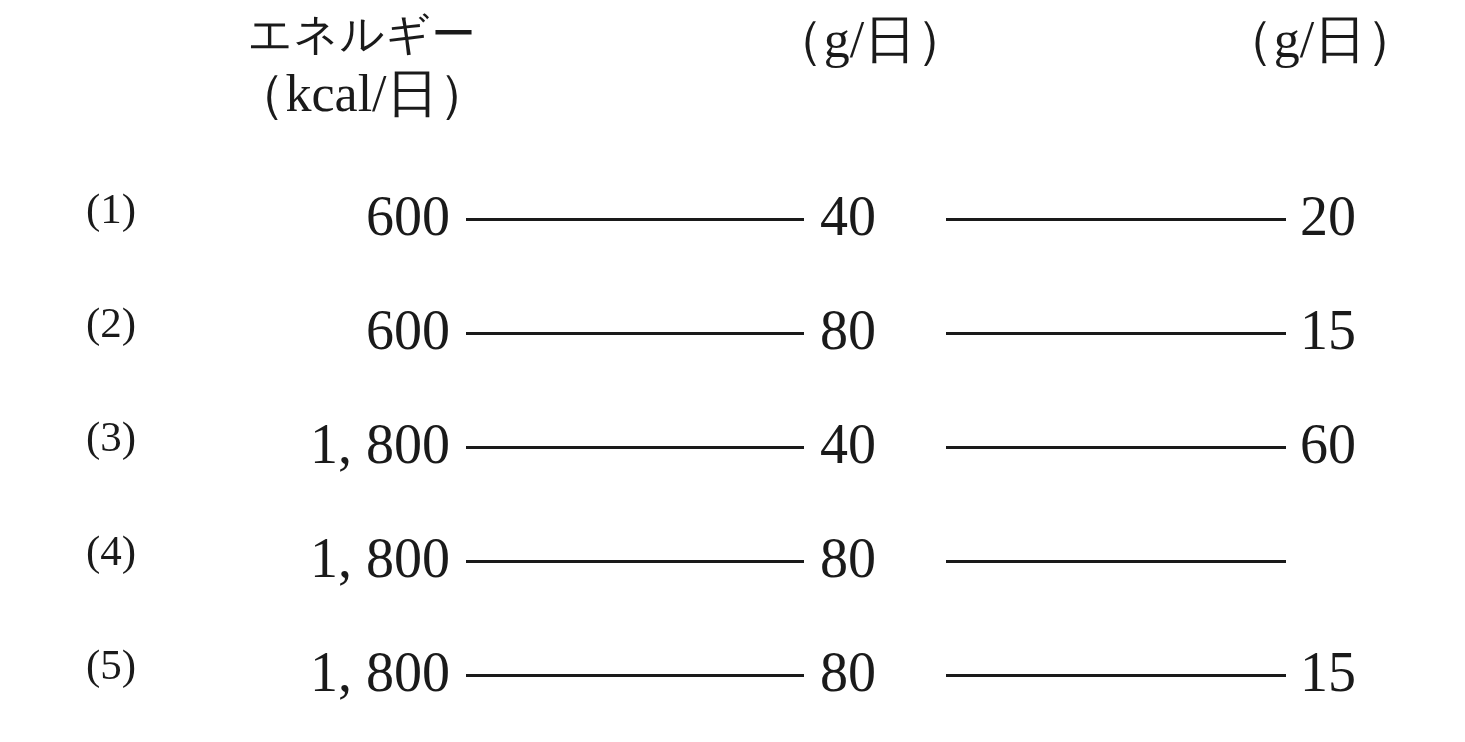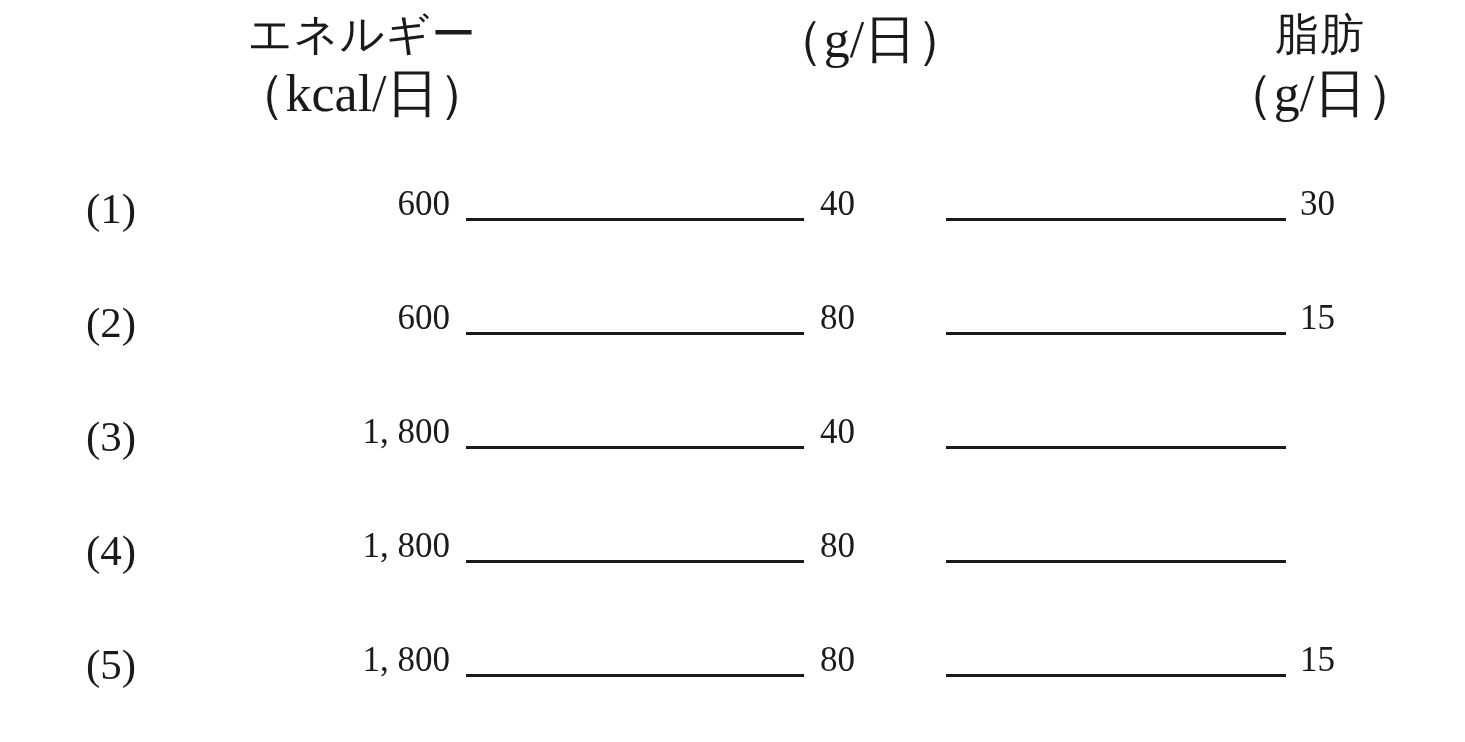"脂肪" span { html: <span>脂肪</span> -> none }
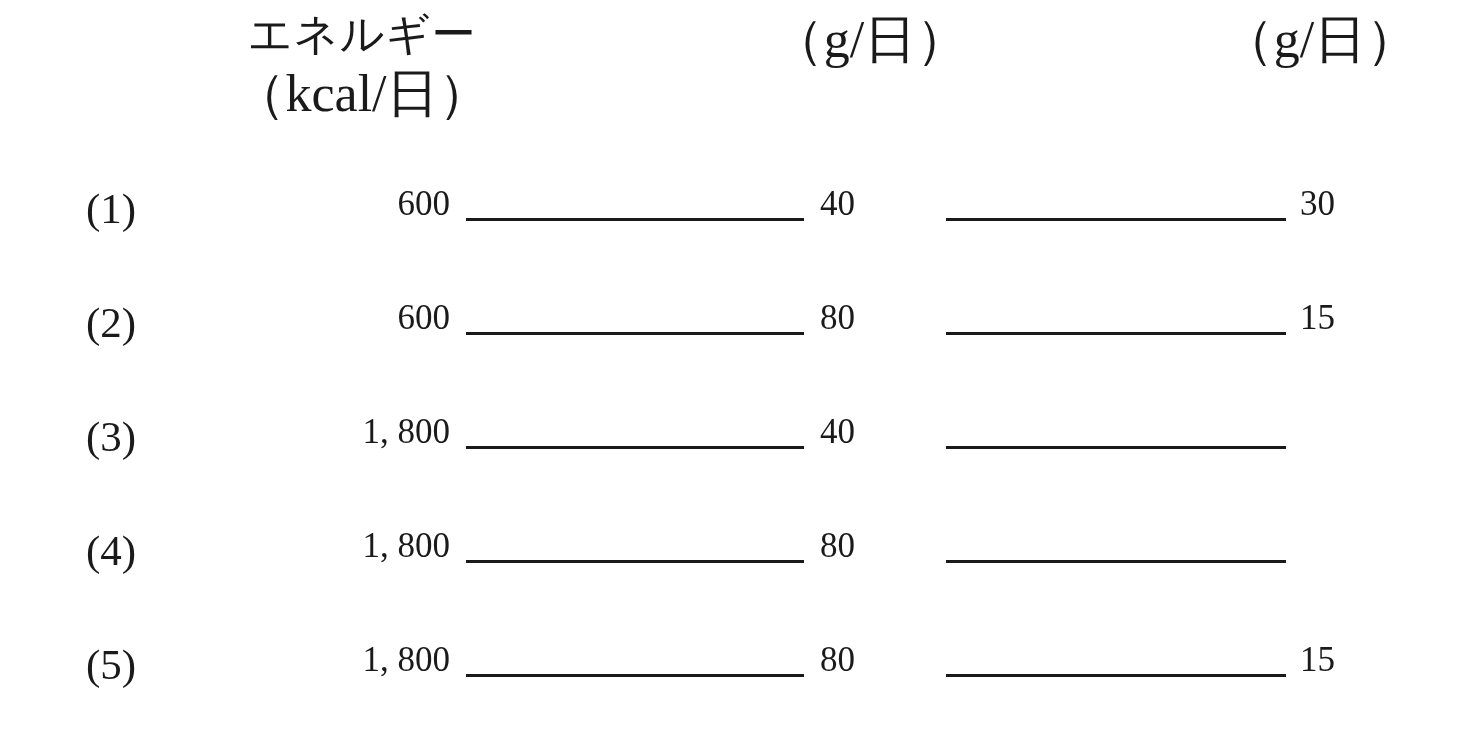"600" .val { font-size: 35px -> 56px }
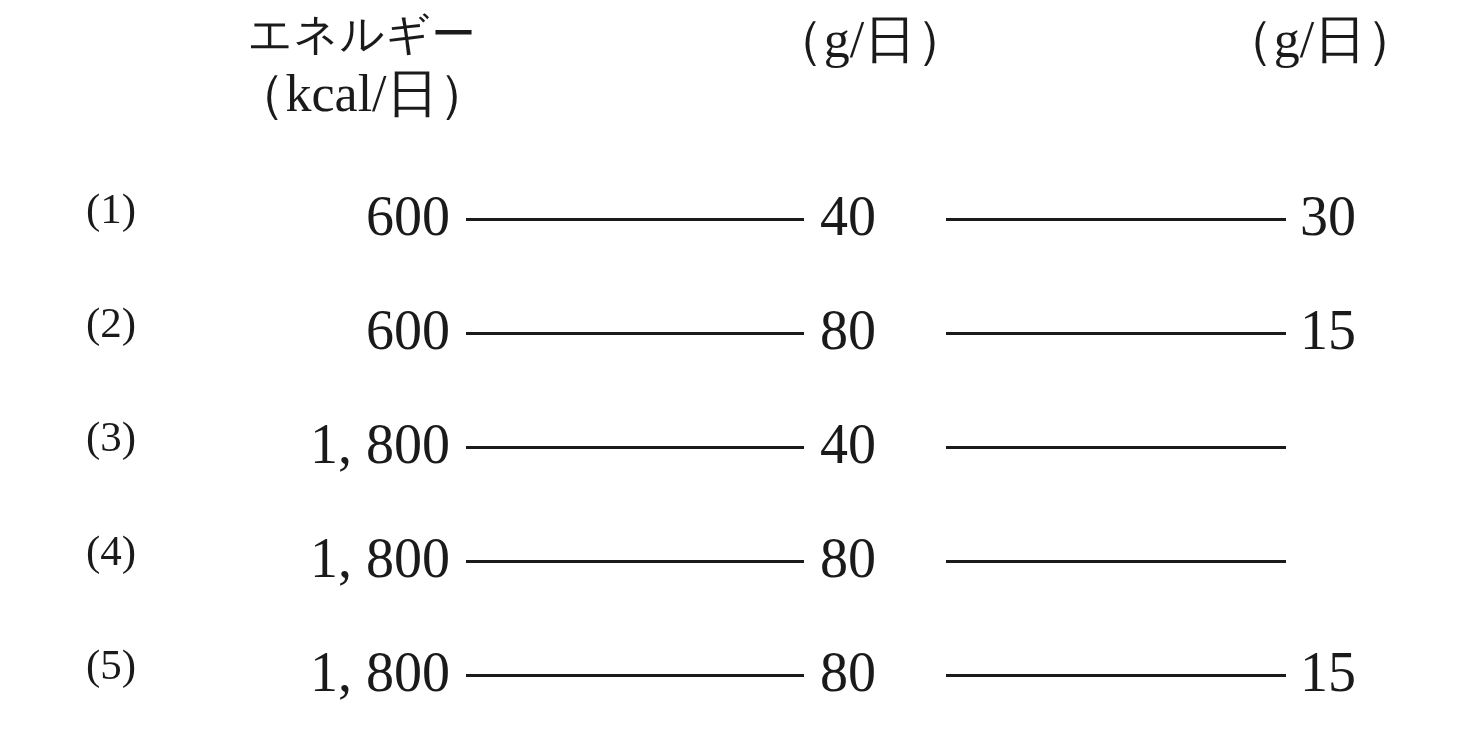"30" div.val { text: 30 -> 20 }
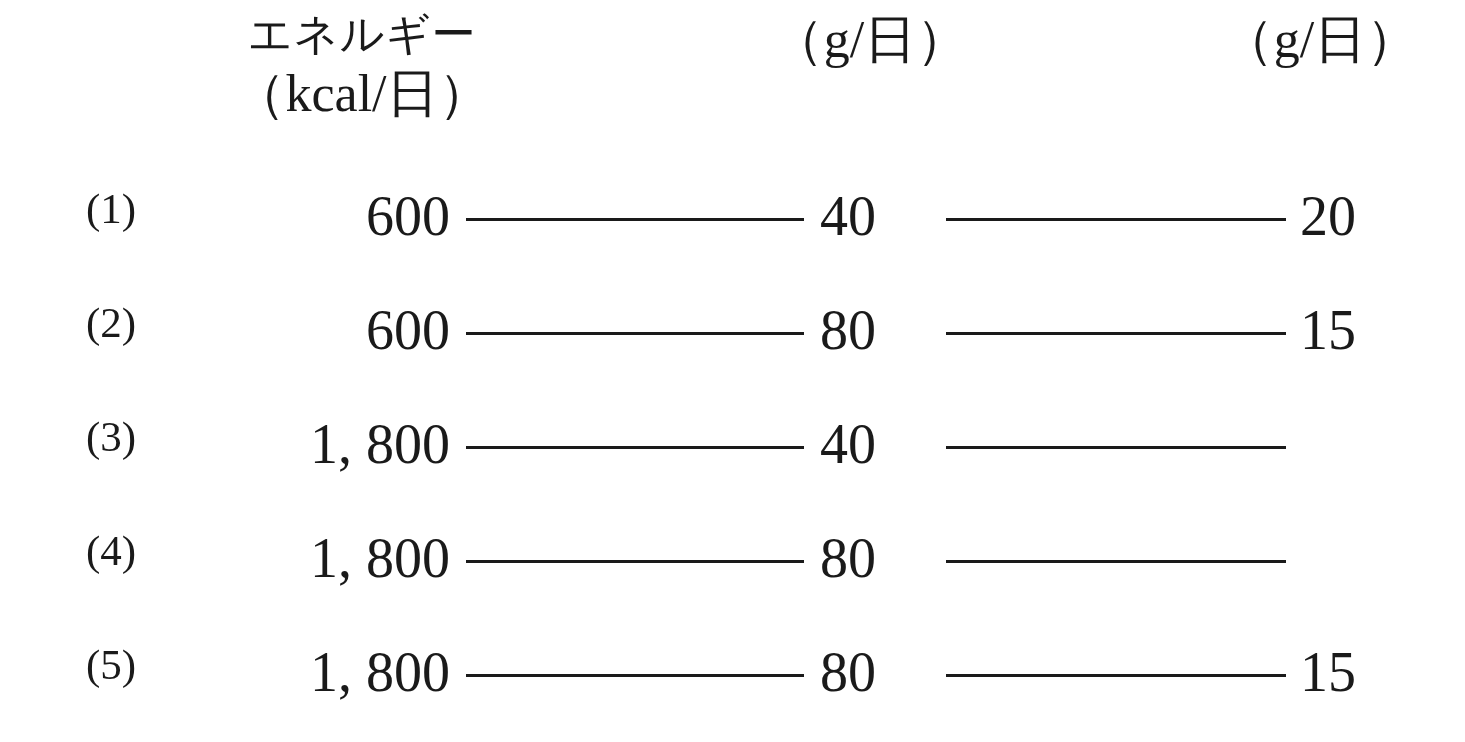"60" div.val { html: none -> <div>60</div> }
